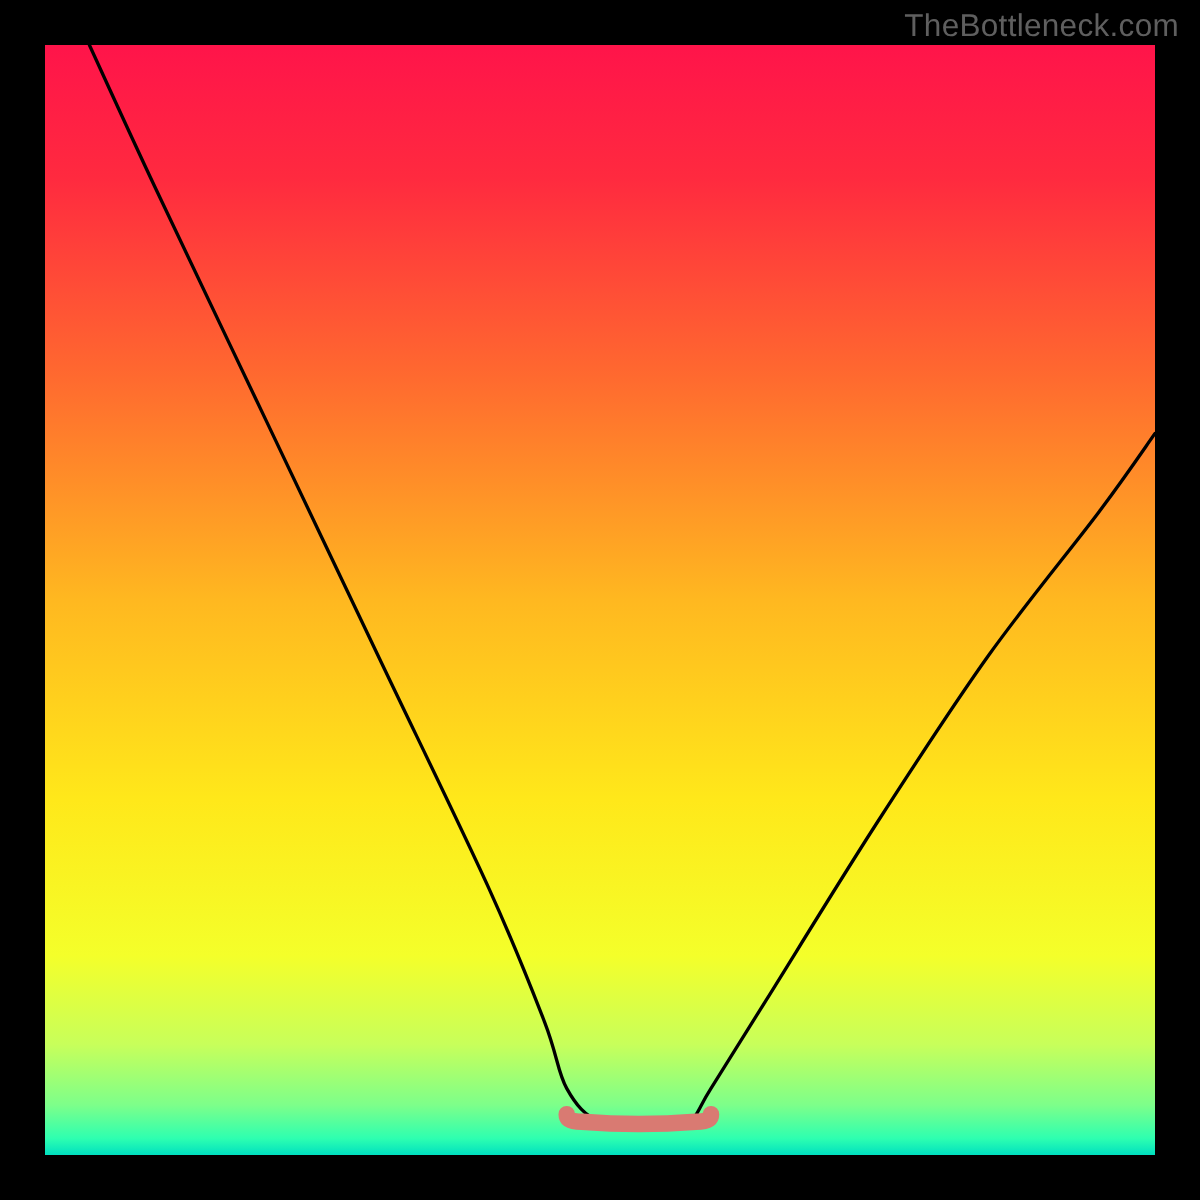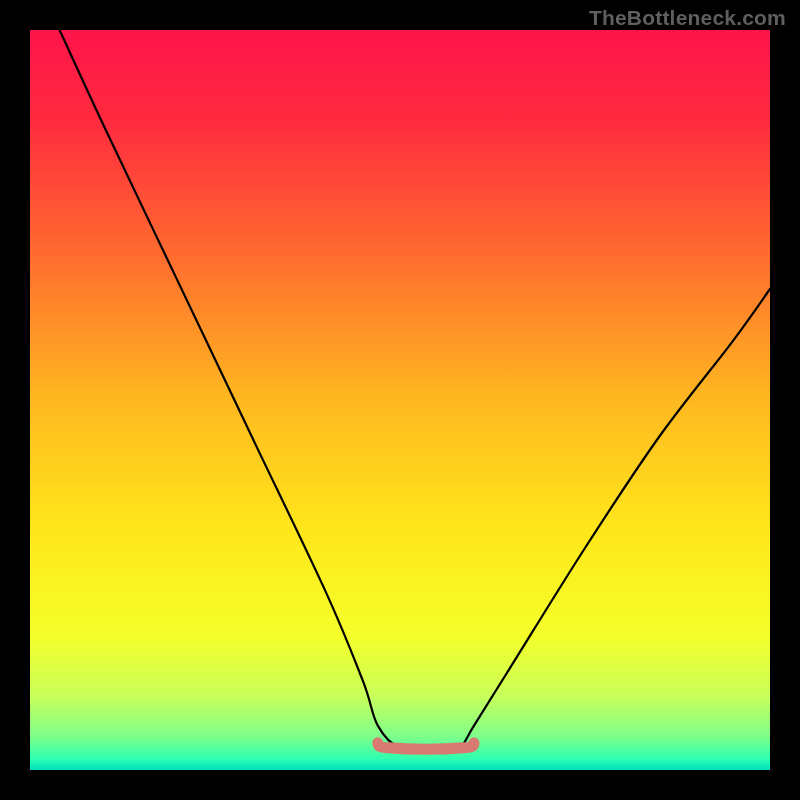"TheBottleneck.com" .watermark { font-weight: 700 -> 400 }
